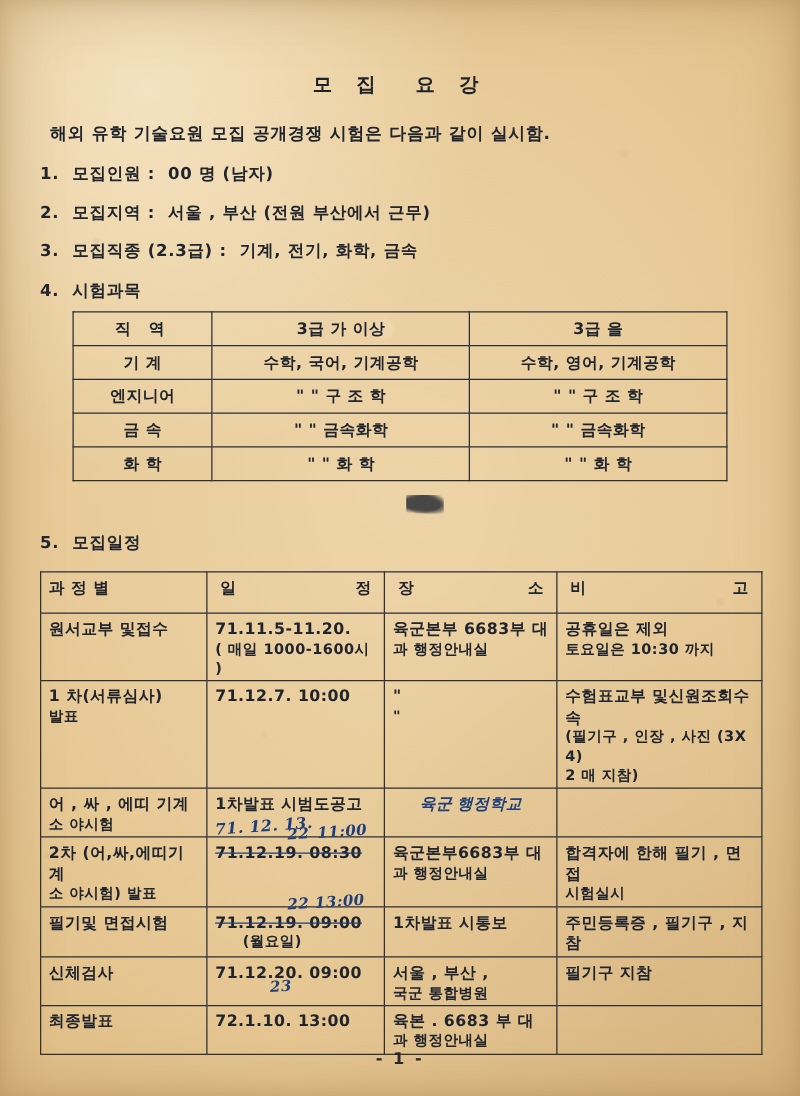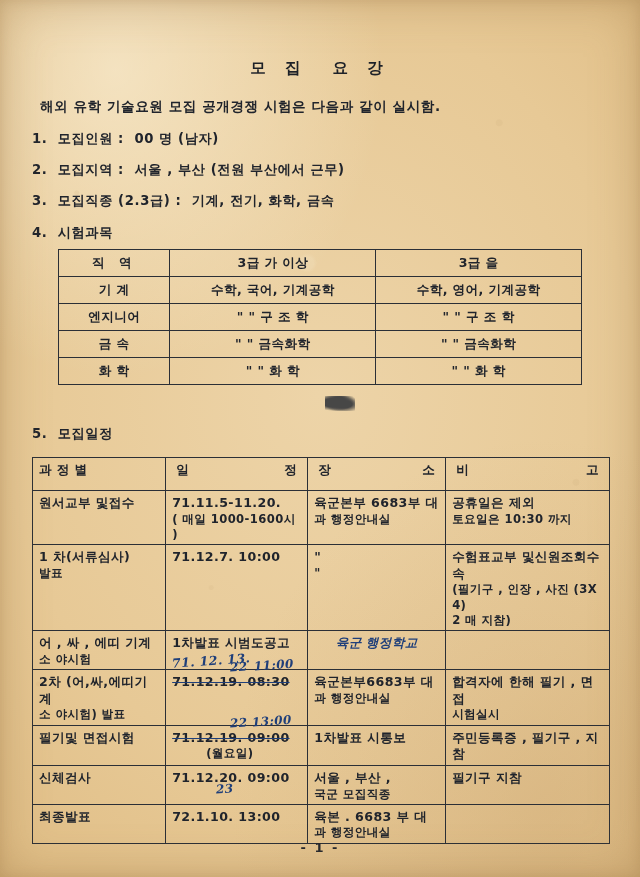"(월요일)" span.sub { margin-left: 34px -> 22px }
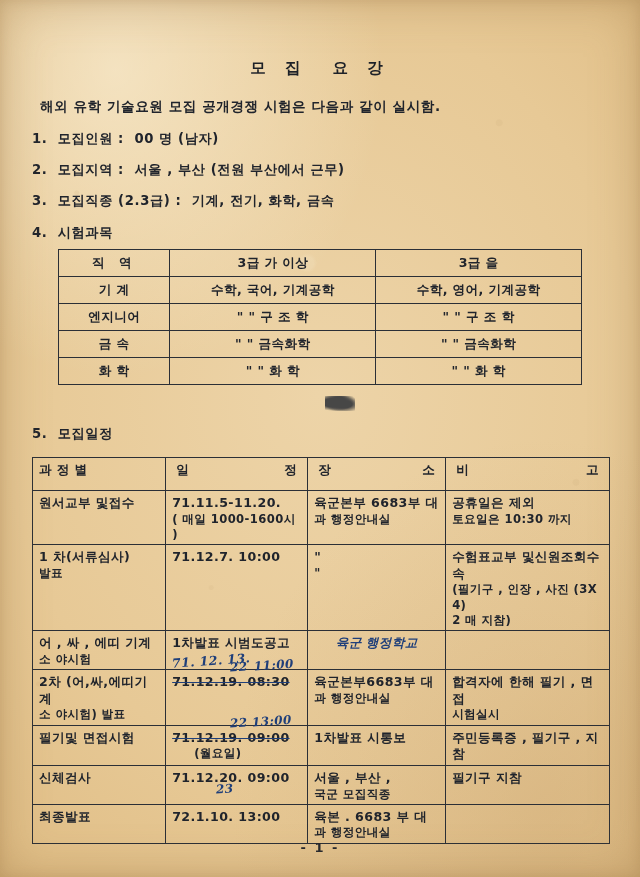"국군 모집직종" span.sub { text: 모집직종 -> 통합병원 }
